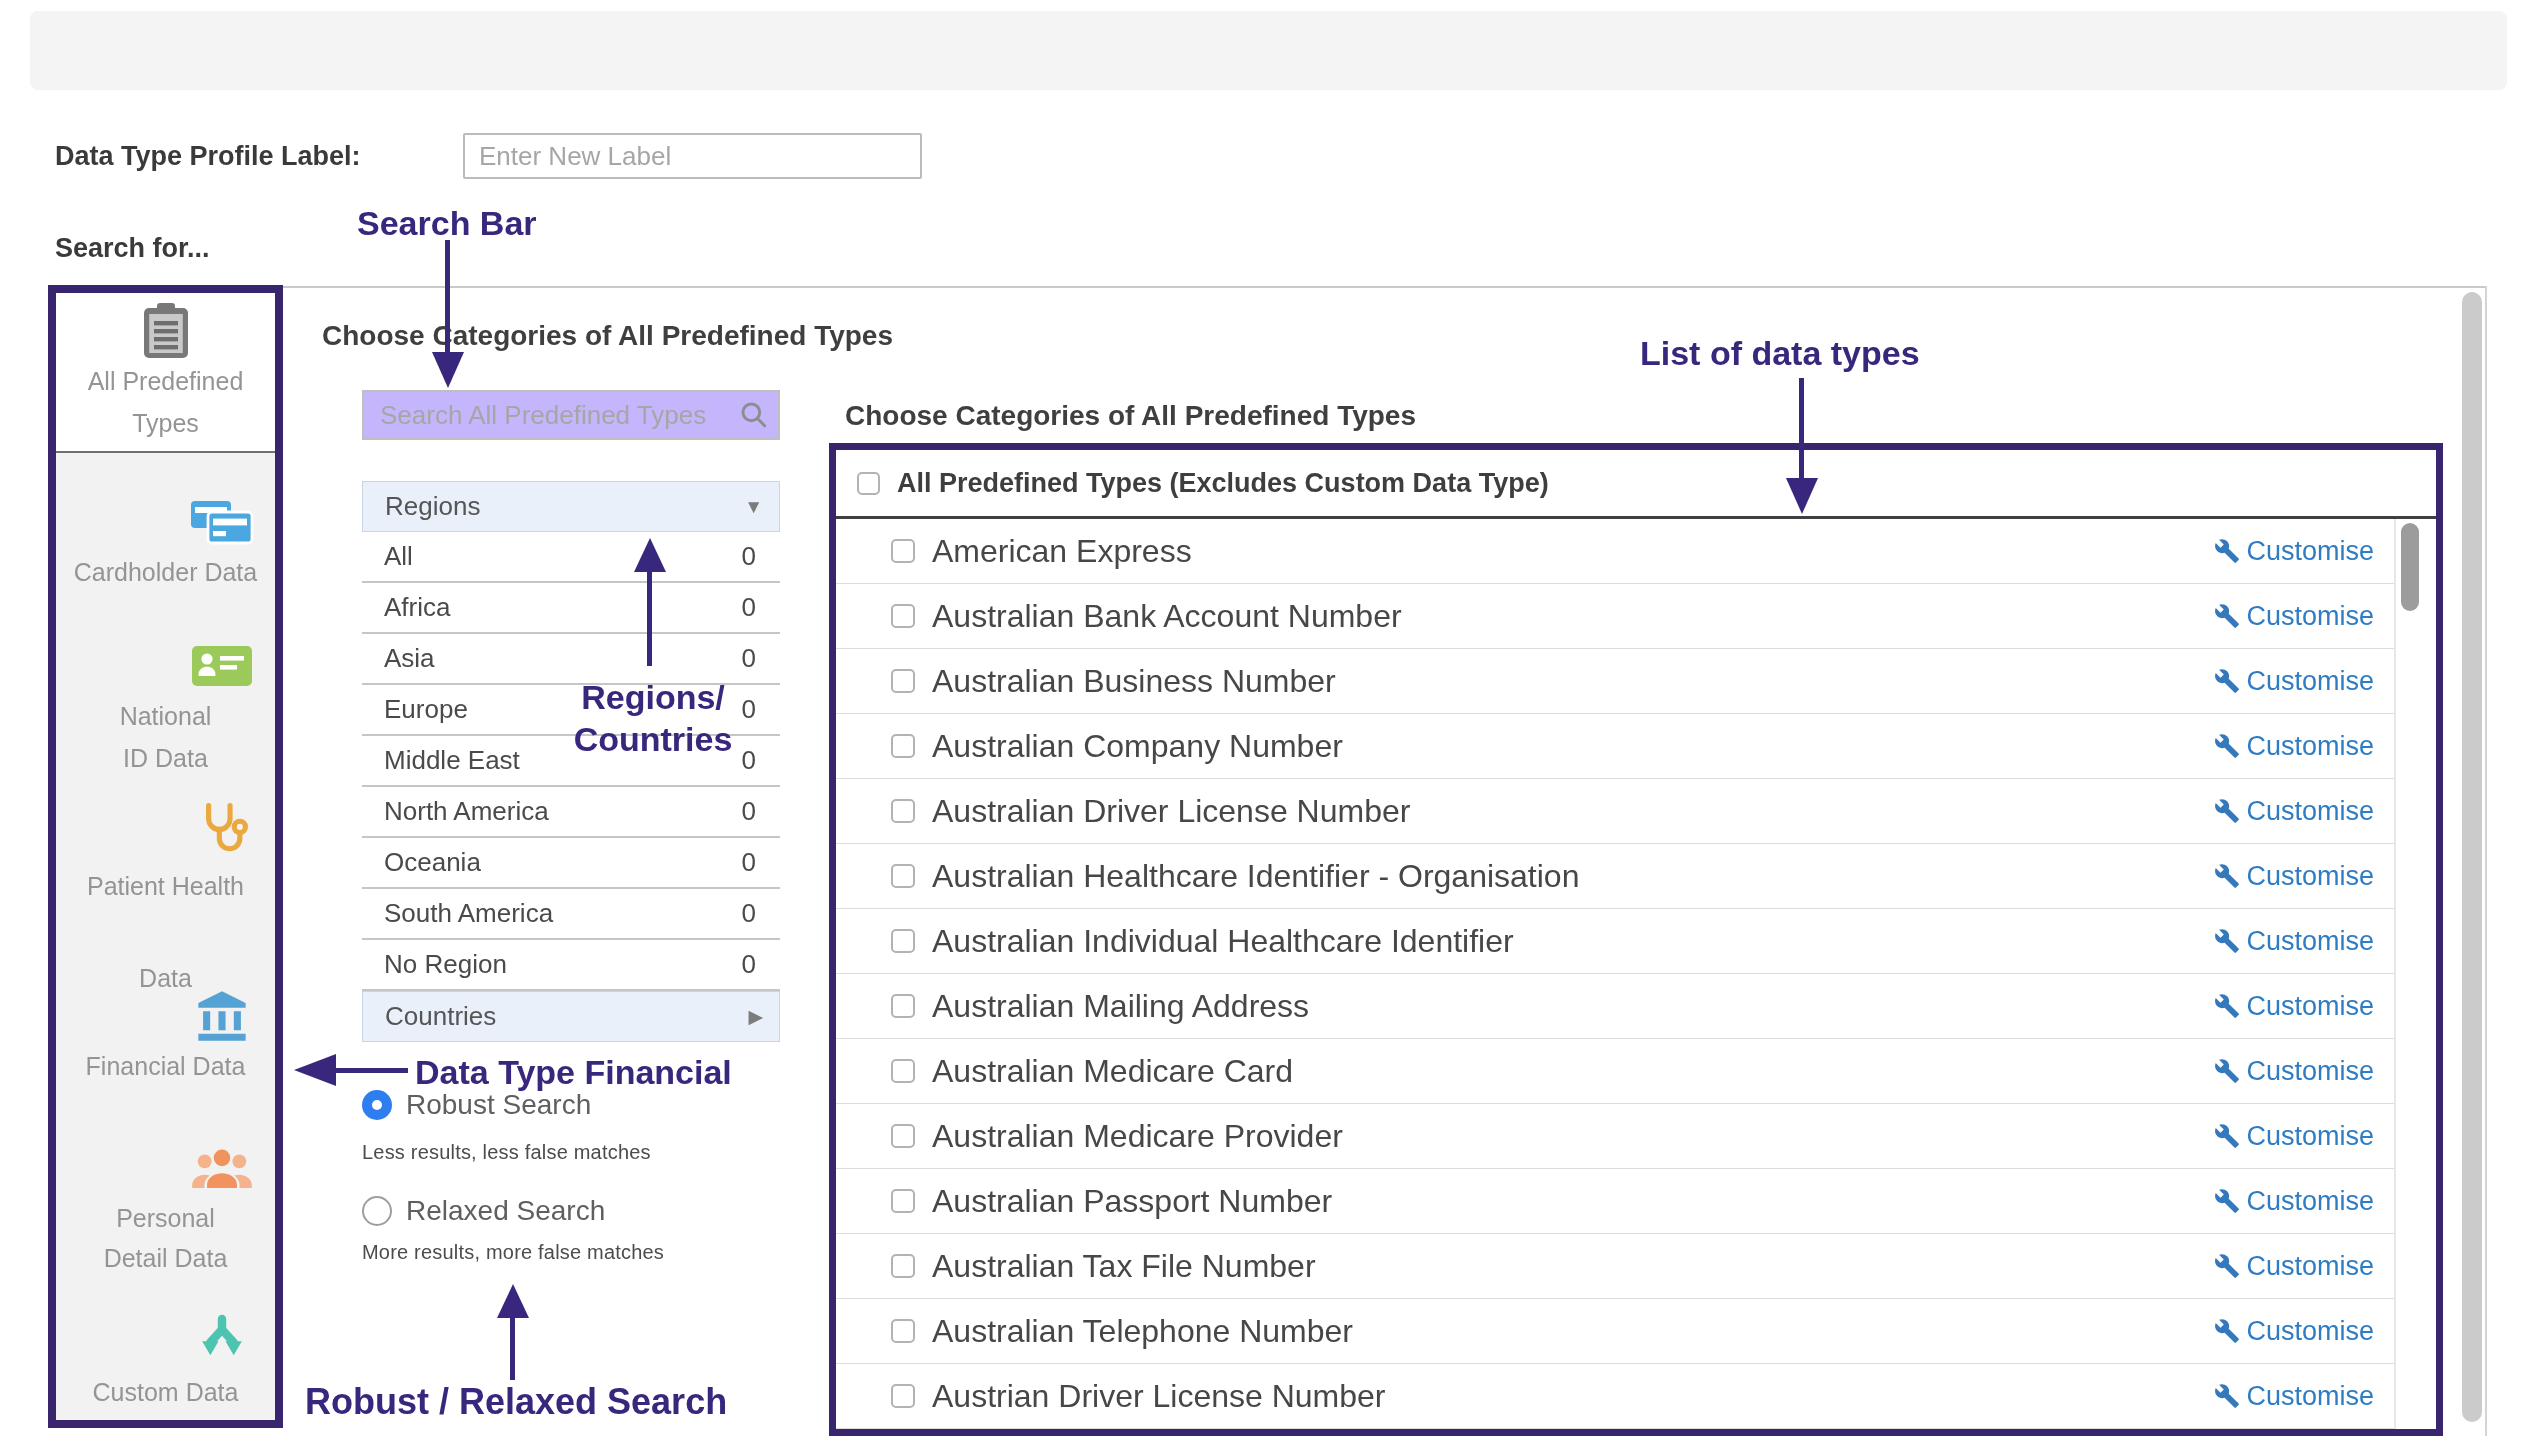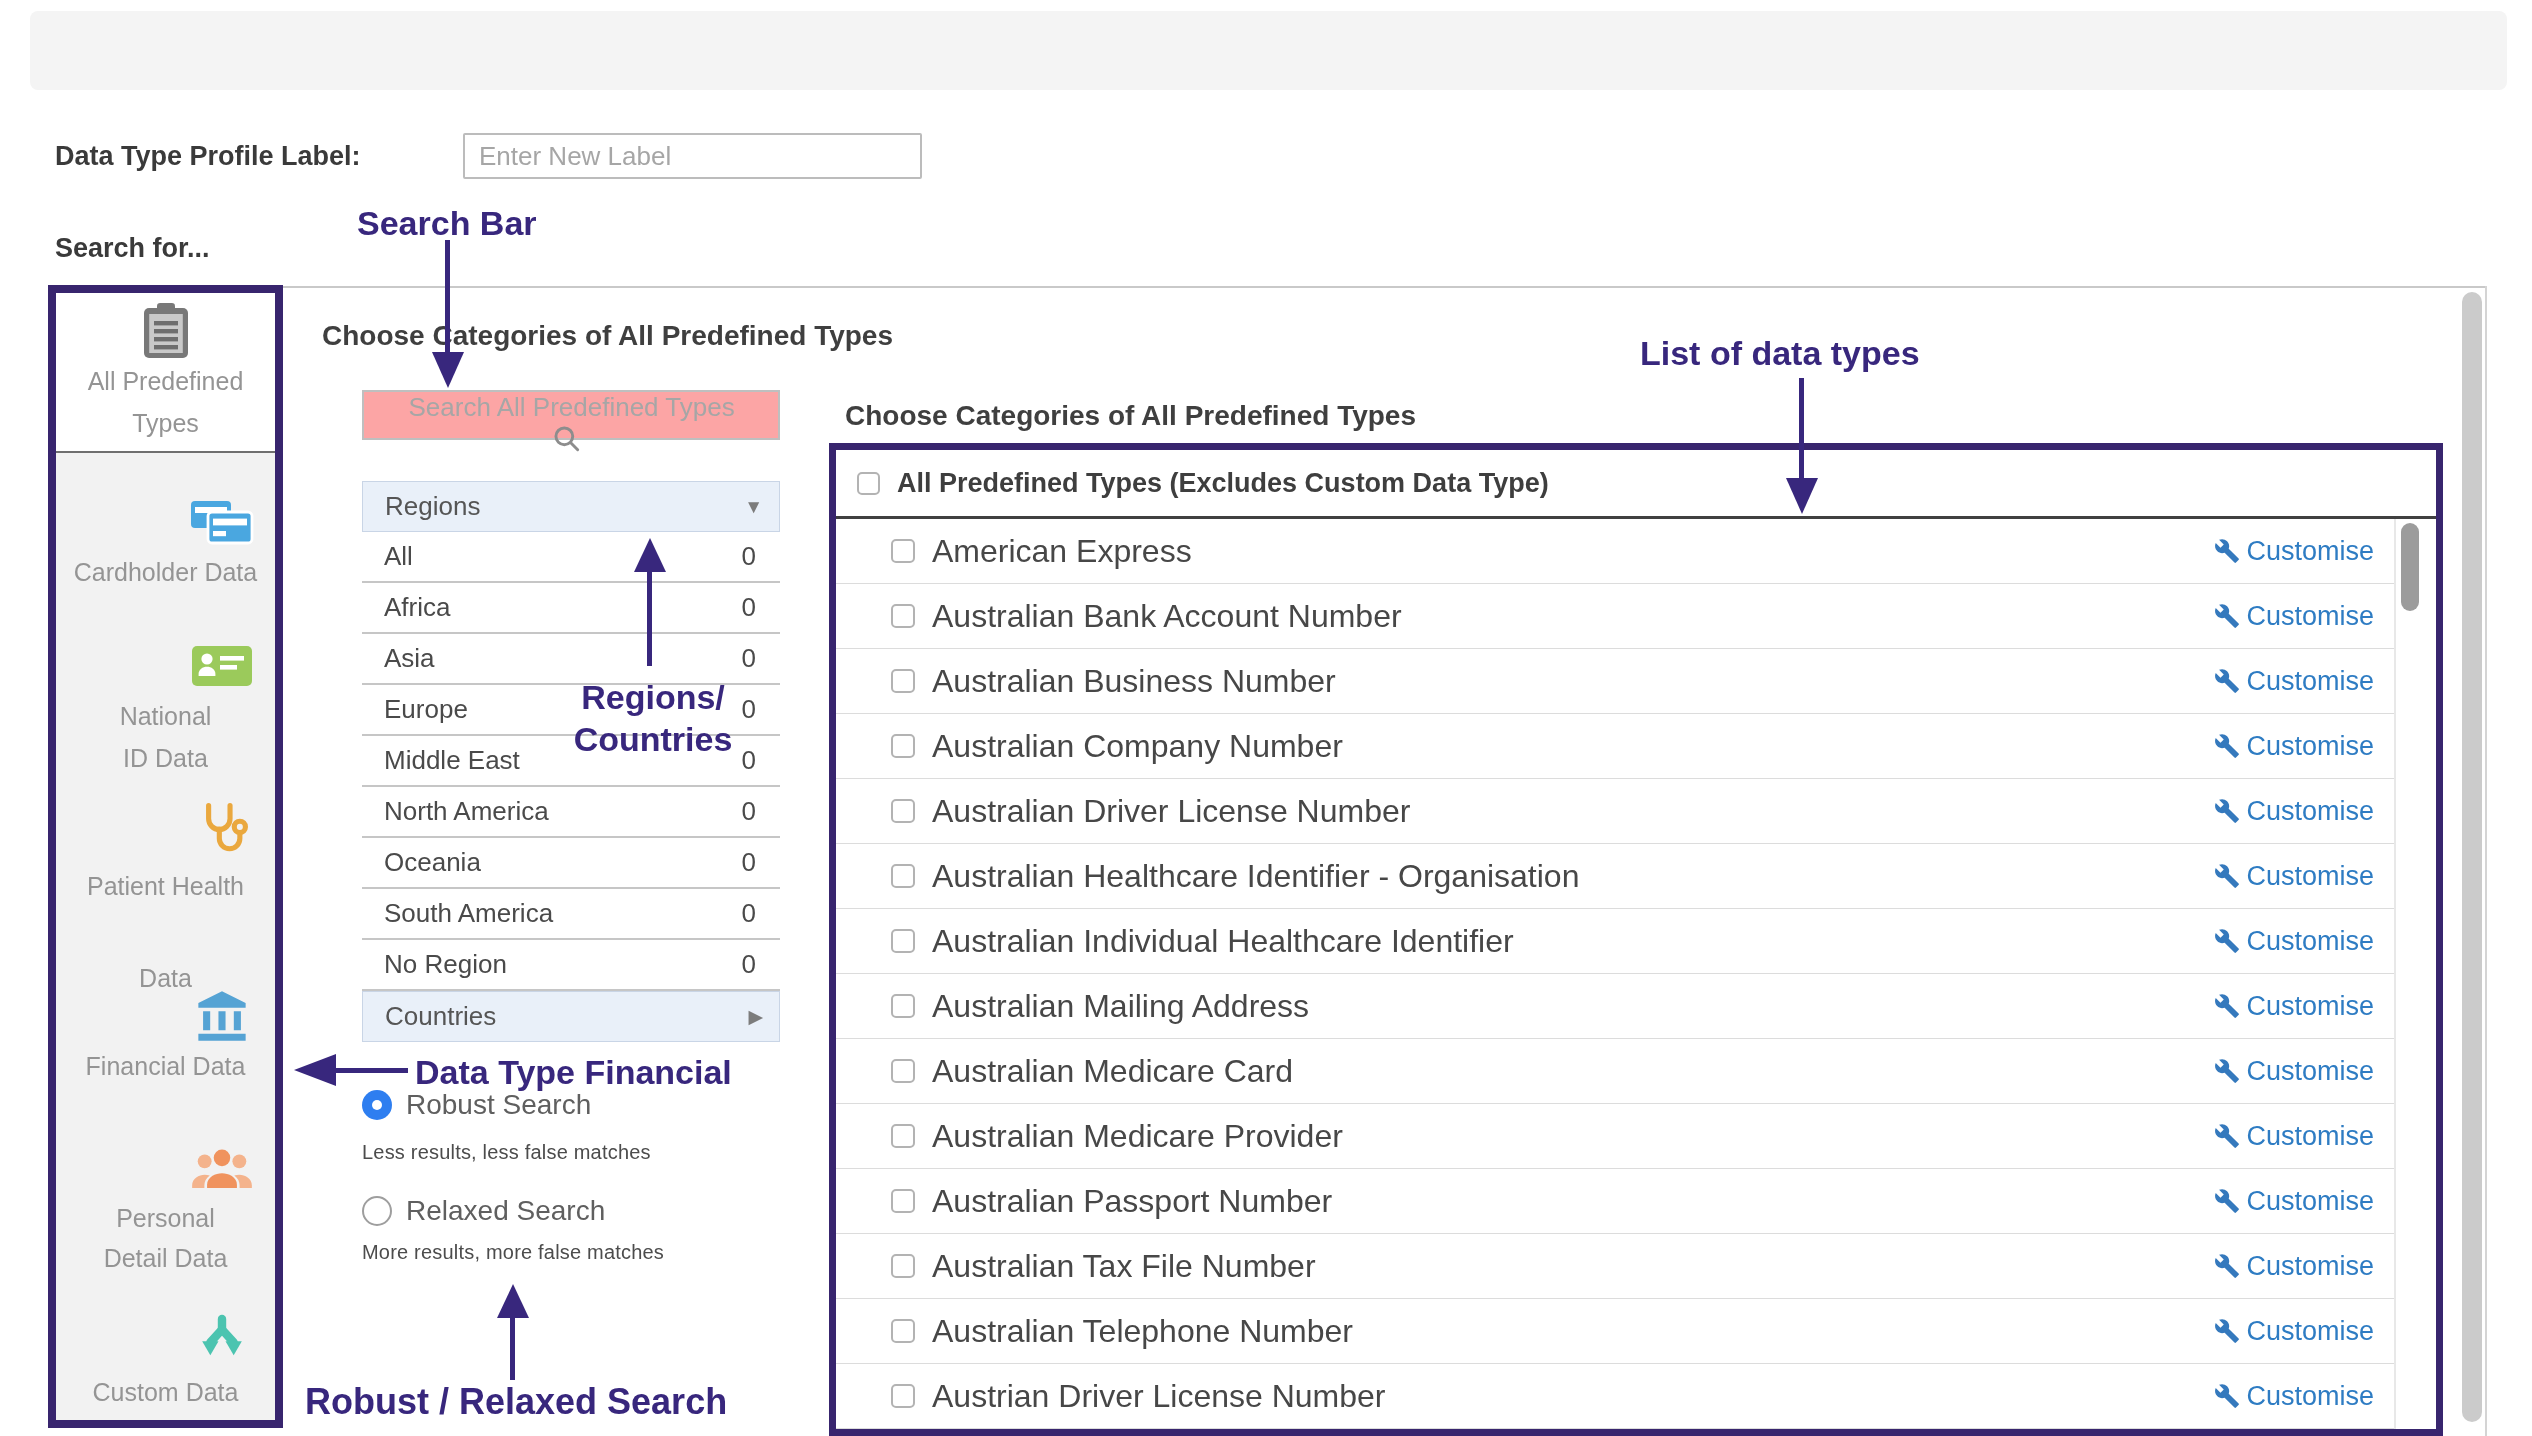"Search All Predefined Types" .search-box { background: #fca5a5 -> #c4b5fd; flex-direction: column -> none }
